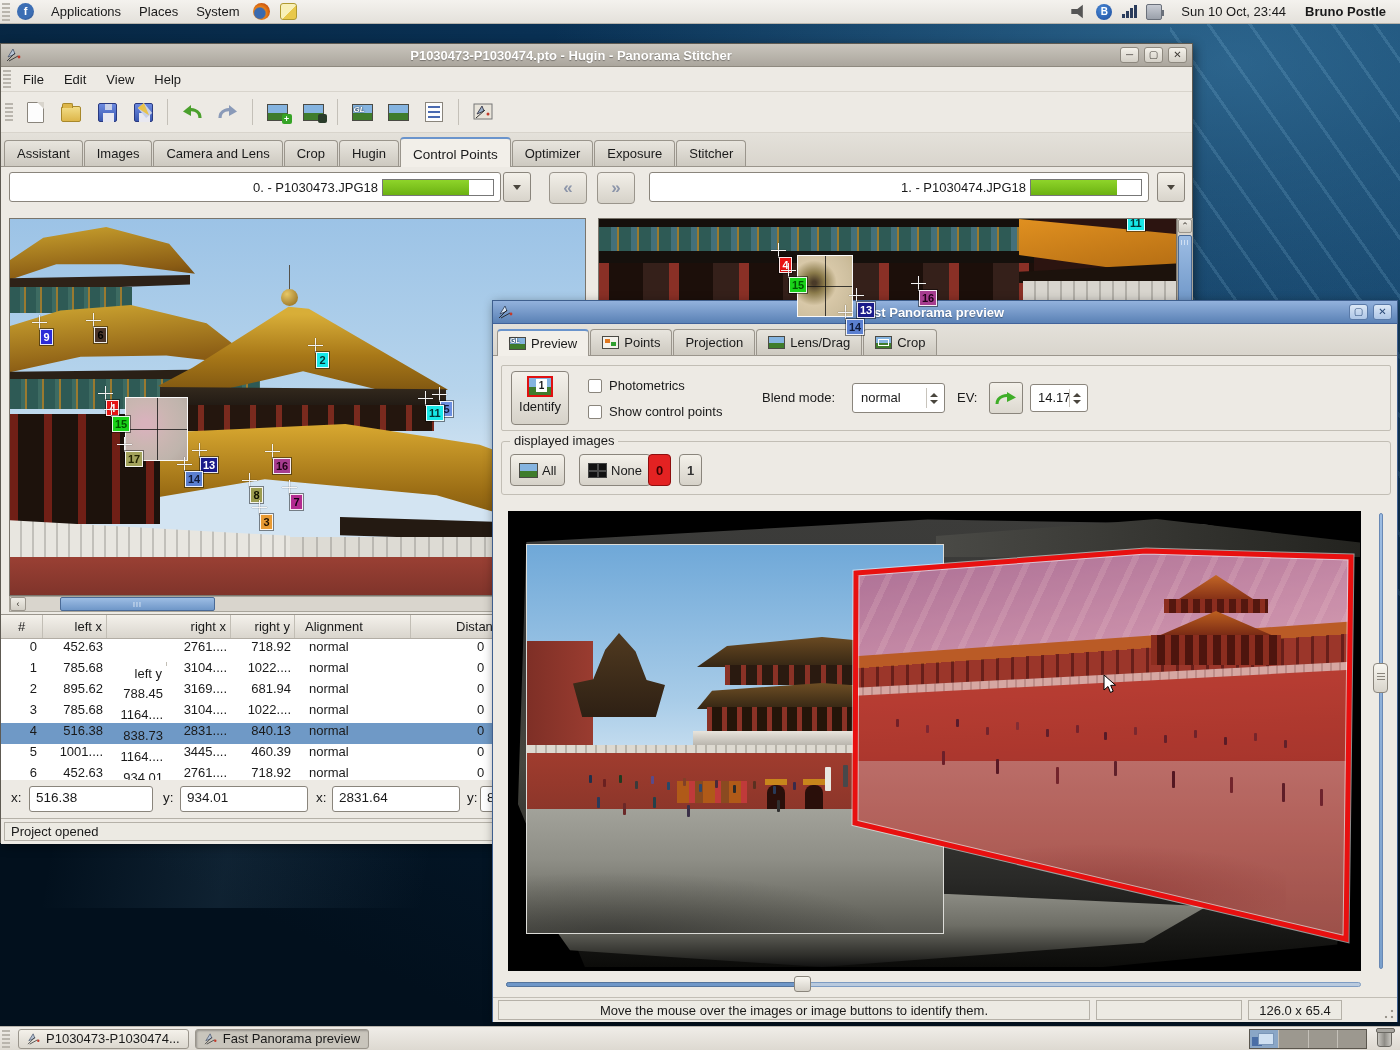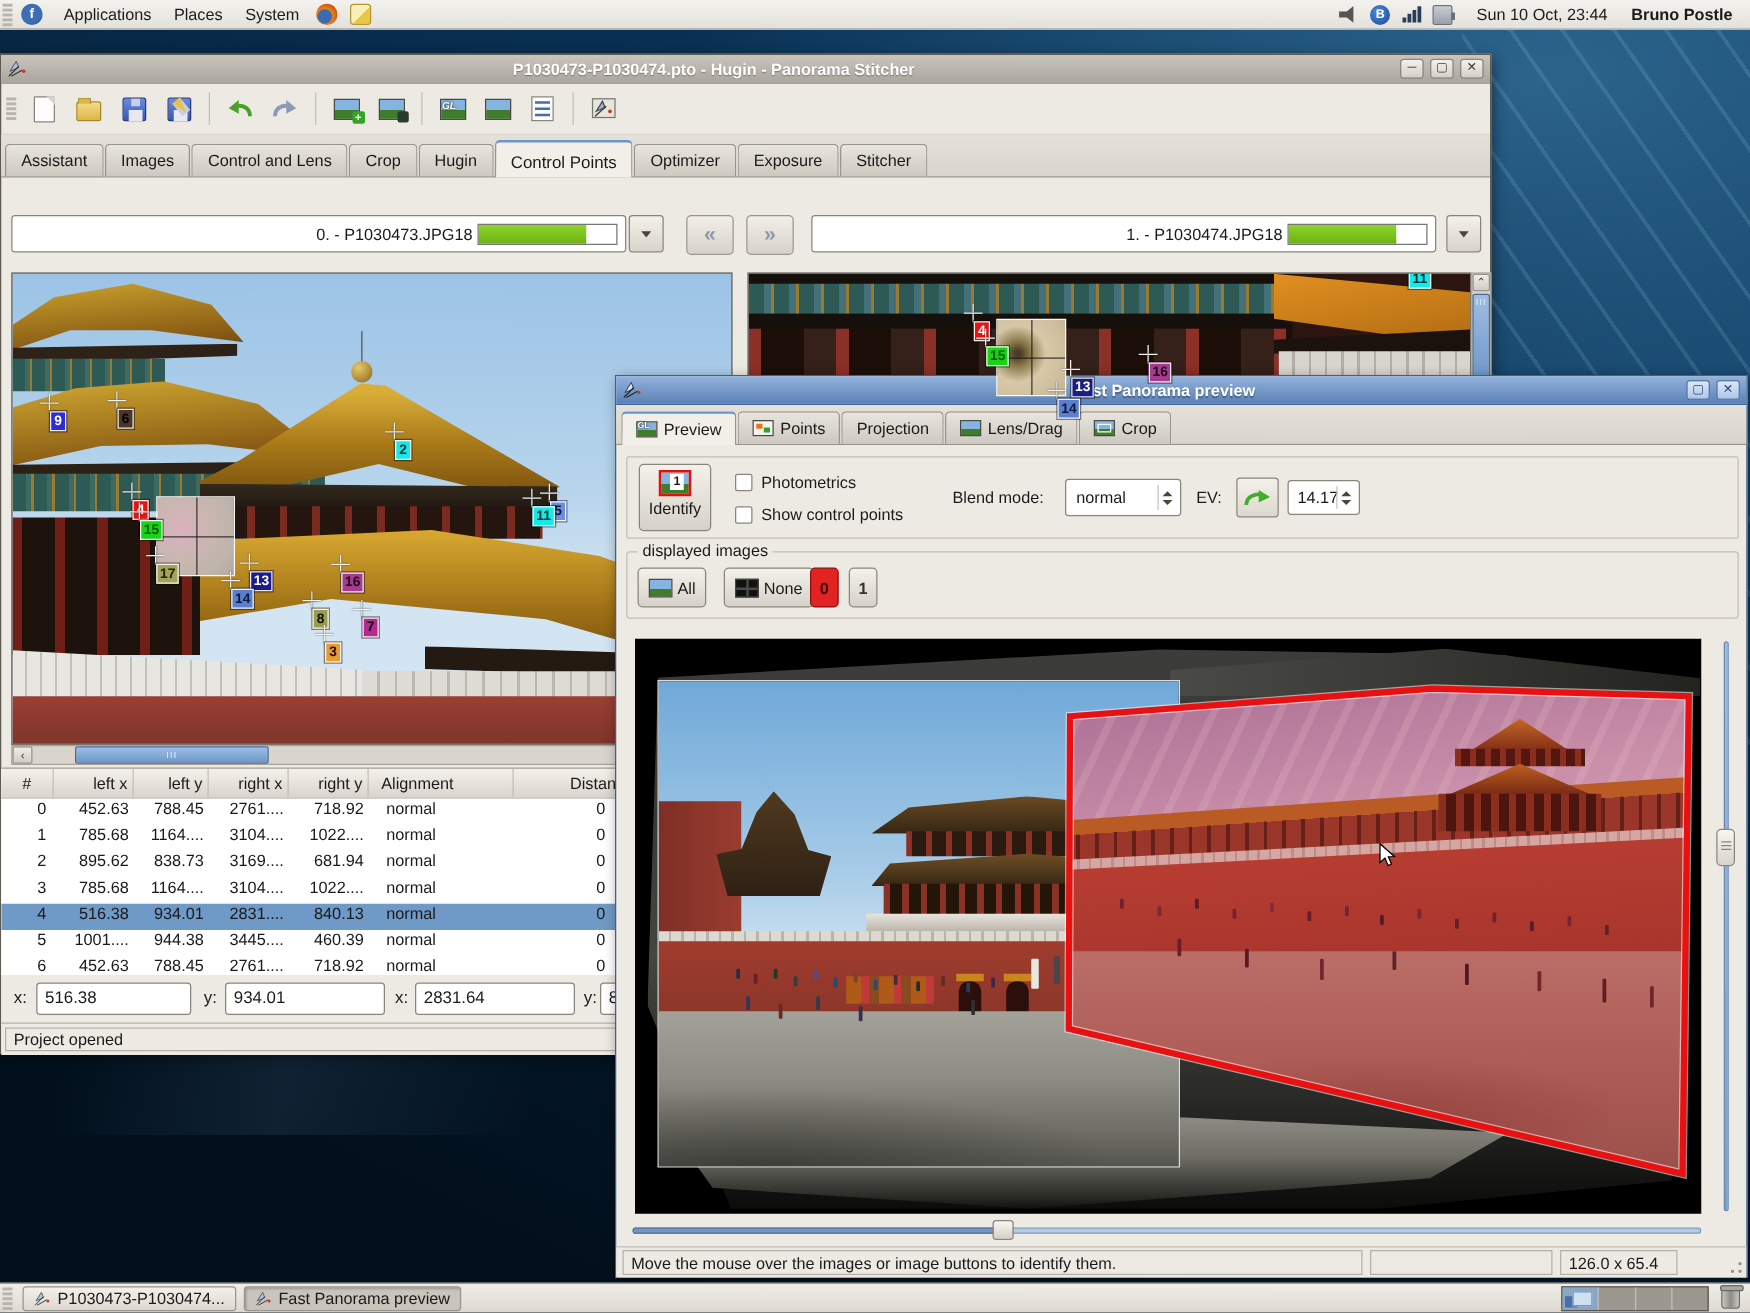"File" div { html: none -> <div> <div></div> <div>File</div> <div>Edit</div> <div>View</div> <div>Help</div> </div> }
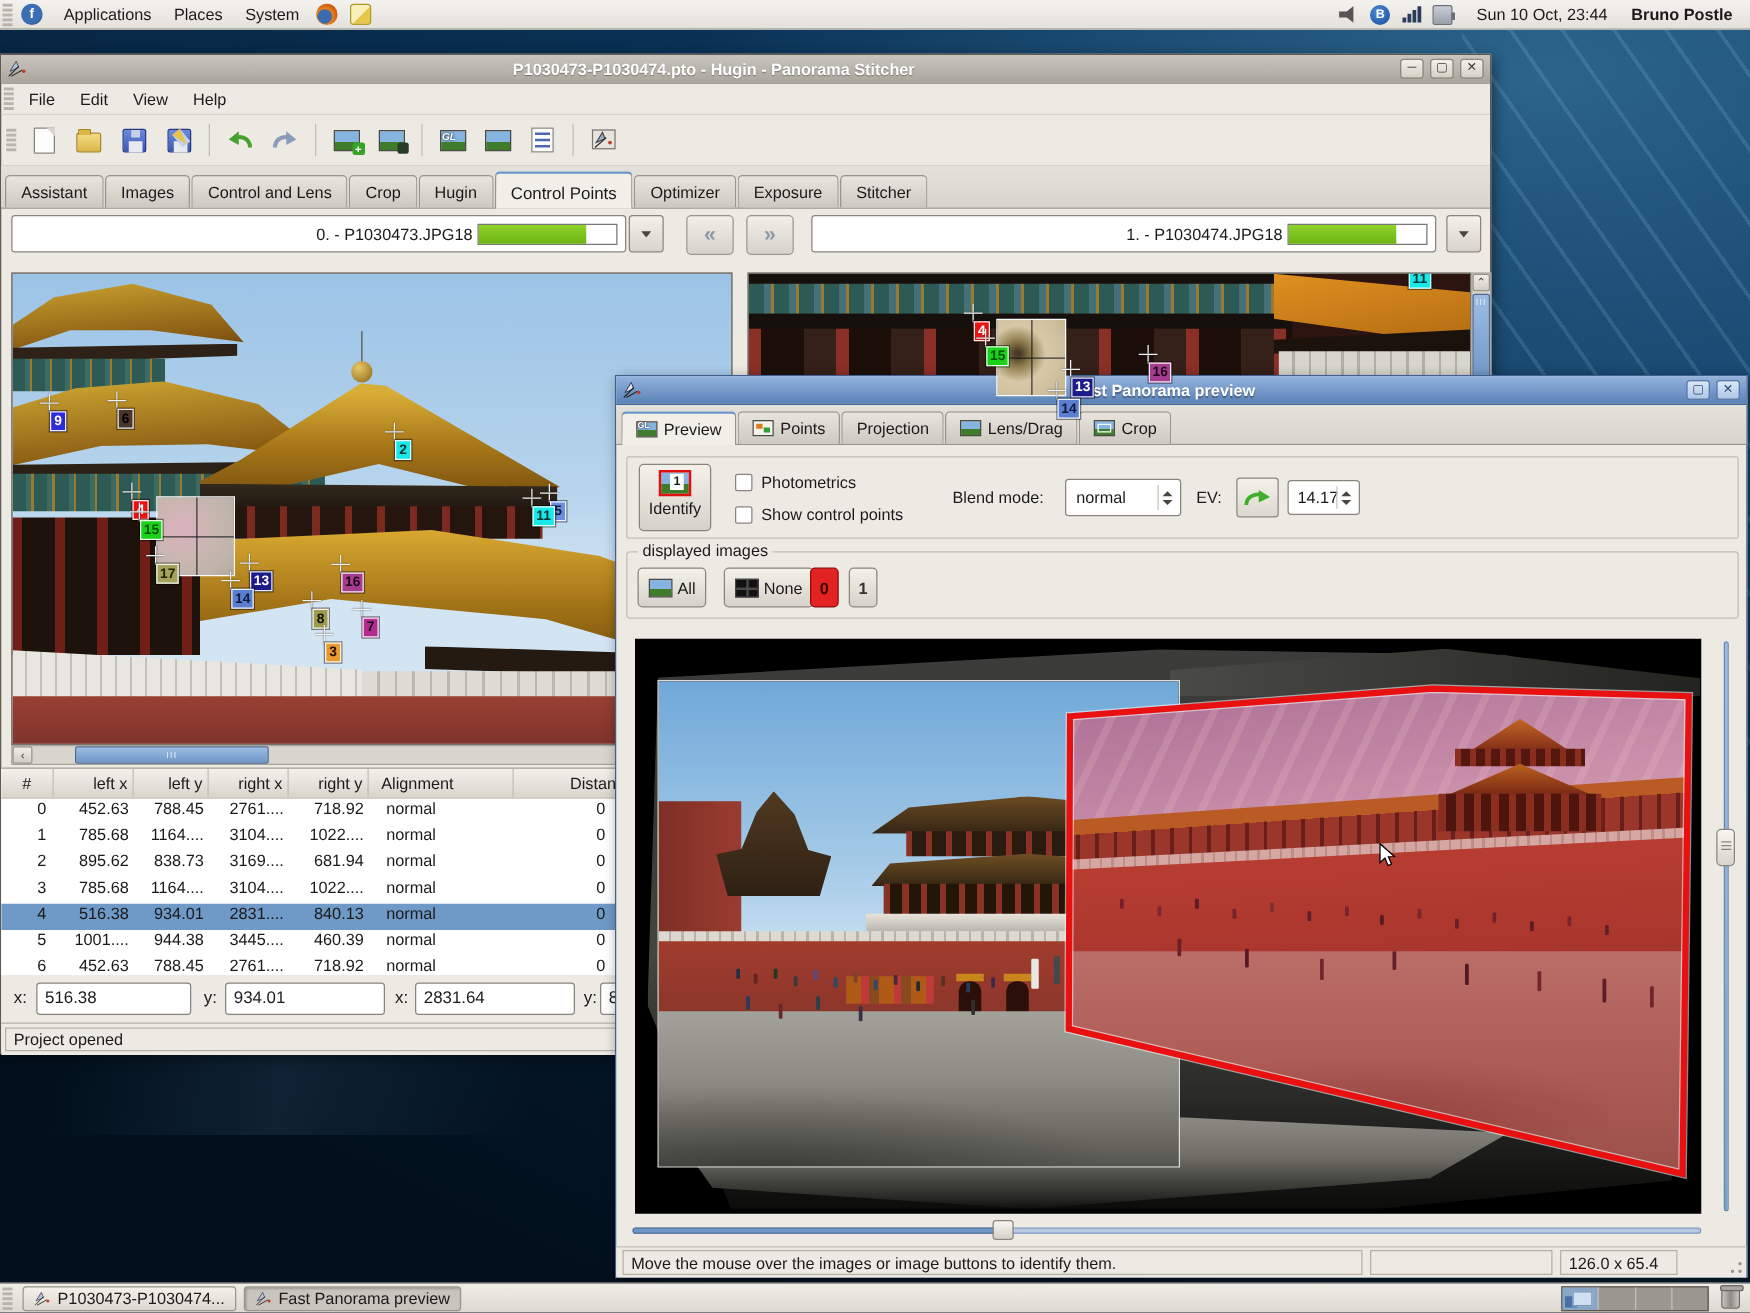"Control and Lens" div.htab { text: Control -> Camera }
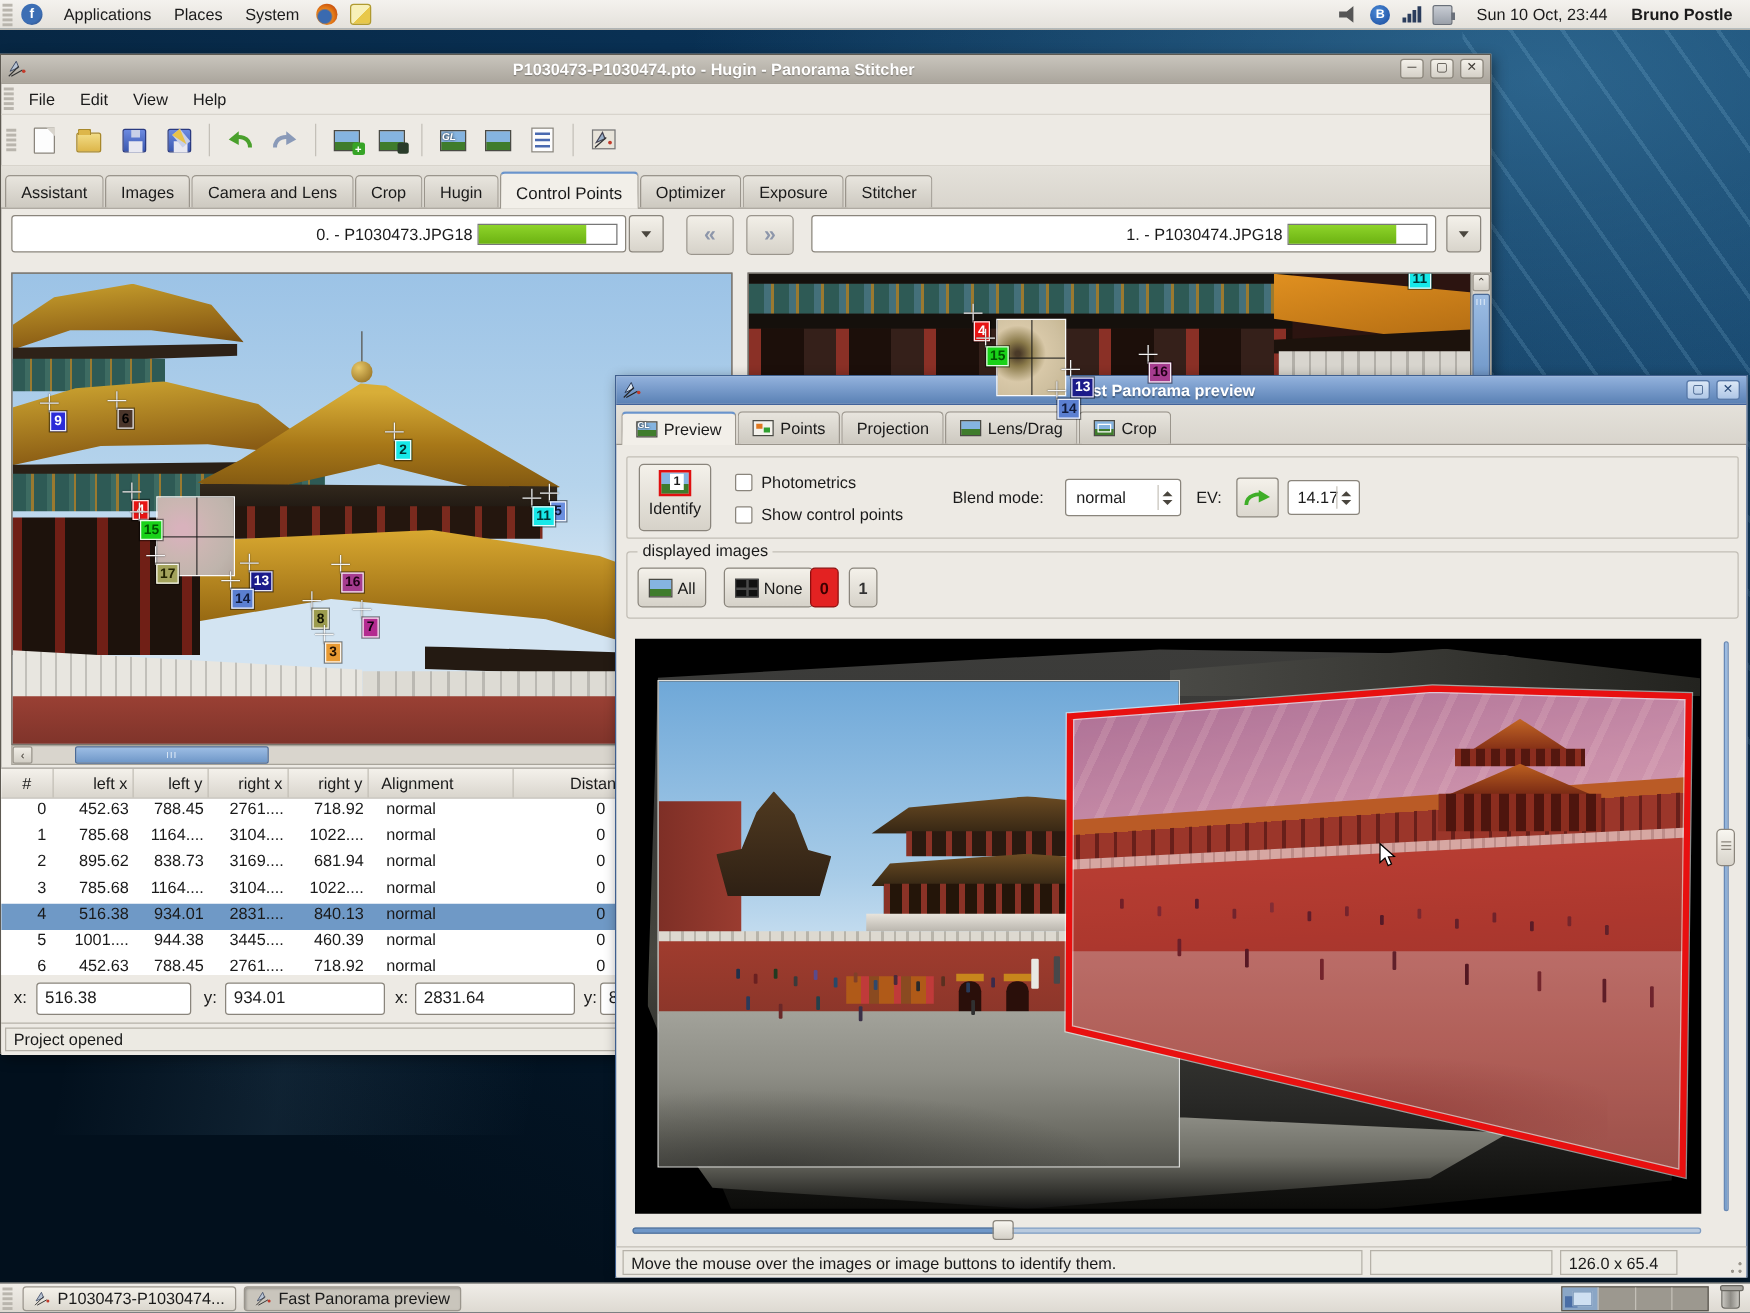"left y" .c2 { margin-top: none -> 47px }
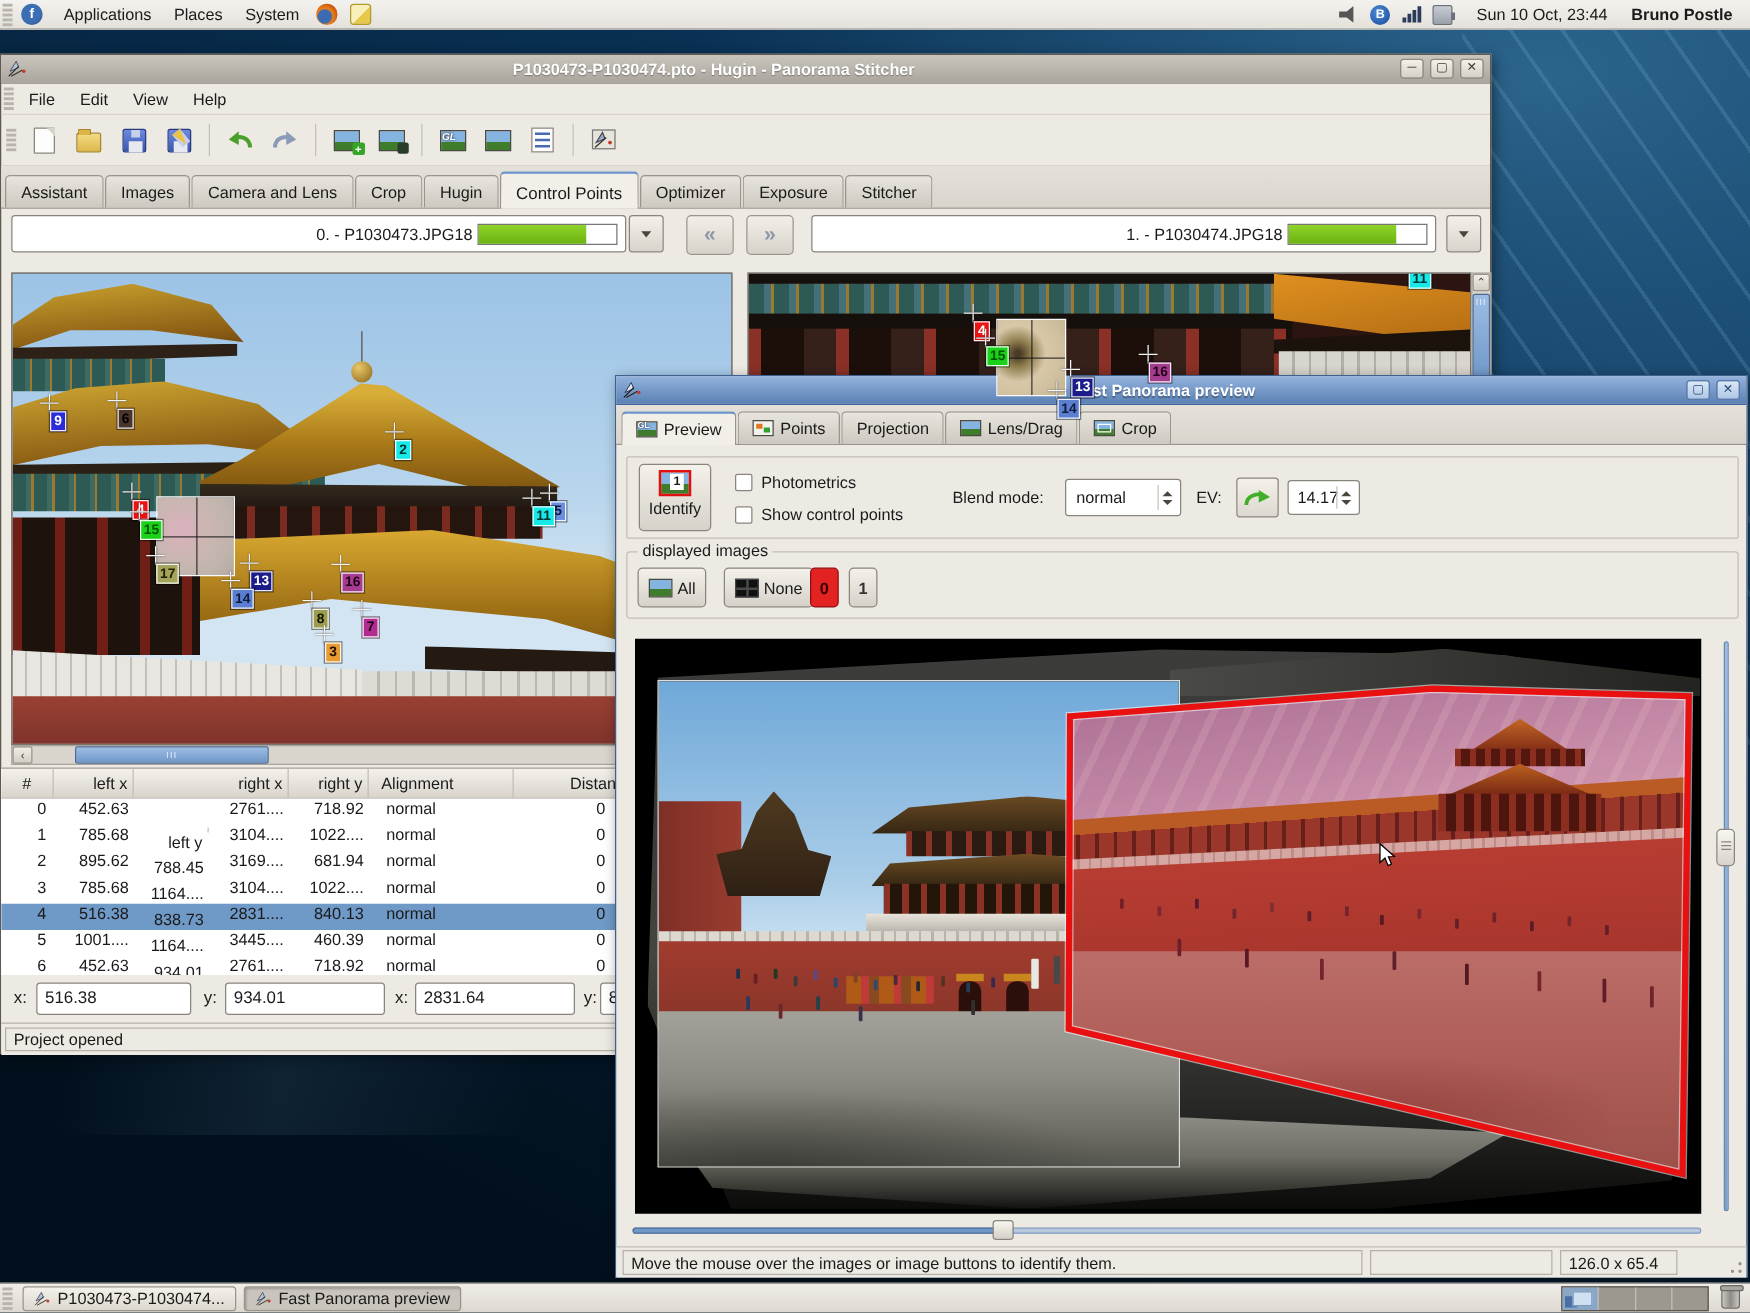"Move the mouse over the" .pscell { text-align: none -> center }
